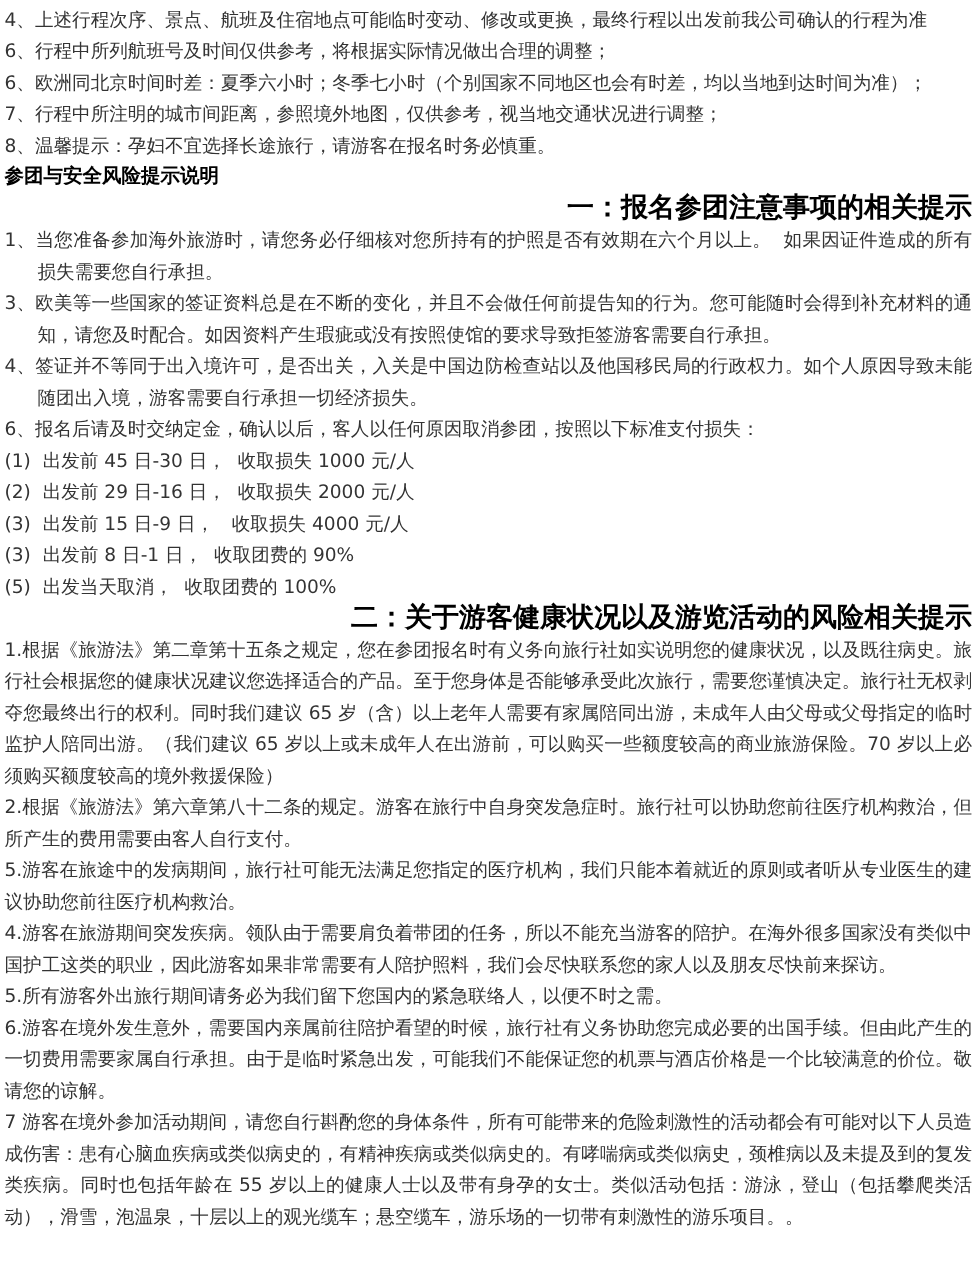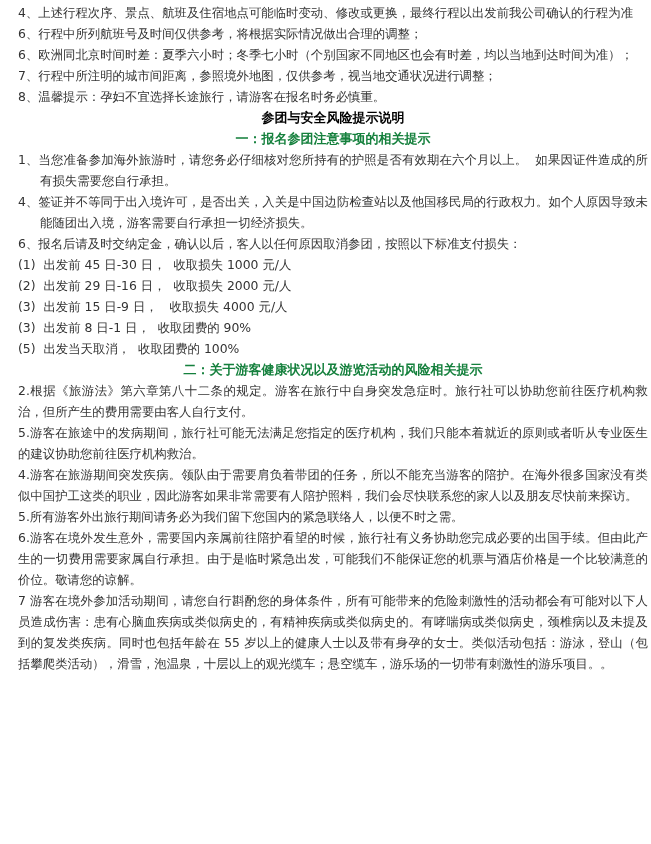"4、上述行程次序、景点、航班及住宿地点可能临时变动、修改或更换，最终行程以出发前" .line { margin-left: 15px -> none }
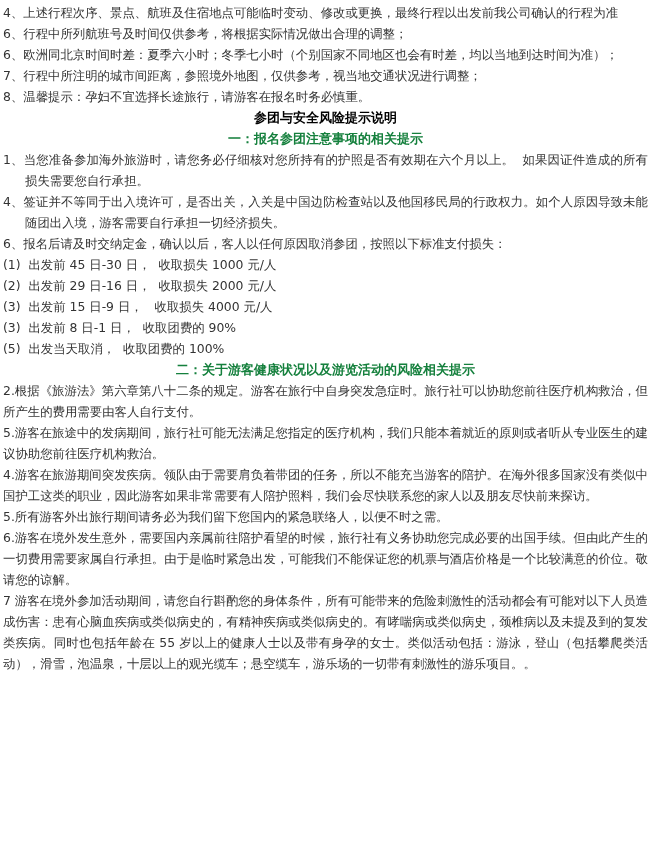"参团与安全风险提示说明" .title { text-align: center -> none }
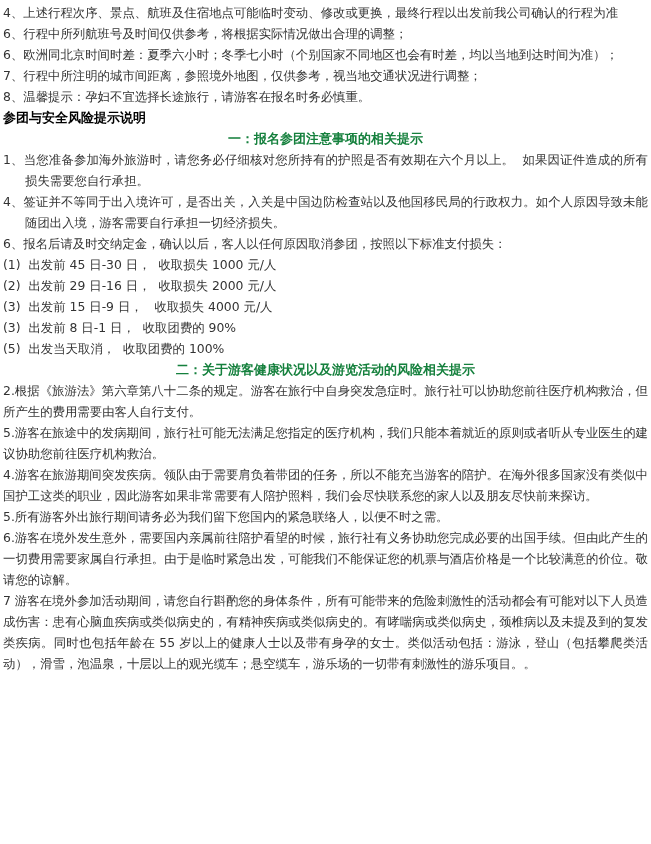"一：报名参团注意事项的相关提示" .heading { color: #15803d -> #000000; font-size: 13px -> 18px; text-align: center -> right }
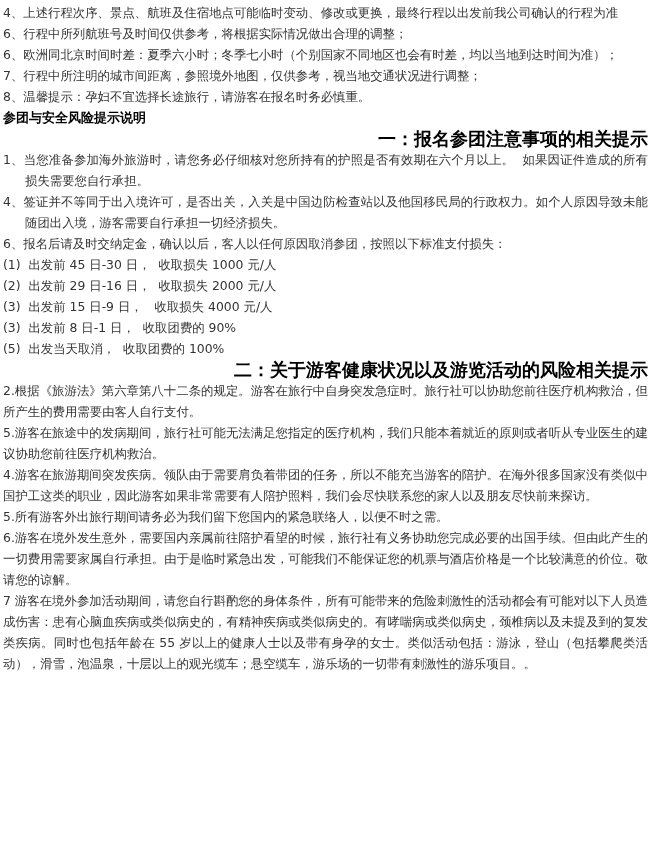"3、欧美等一些国家的签证资料总是在不断的变化，并且不会做任何前提告知的行为。您可" div.line { html: none -> <div>3、欧美等一些国家的签证资料总是在不断的变化，并且不会做任何前提告知的行为。您可能随时会得到补充材料的通知，请您及时配合。如因资料产生瑕疵或没有按照使馆的要求导致拒签游客需要自行承担。</div> }
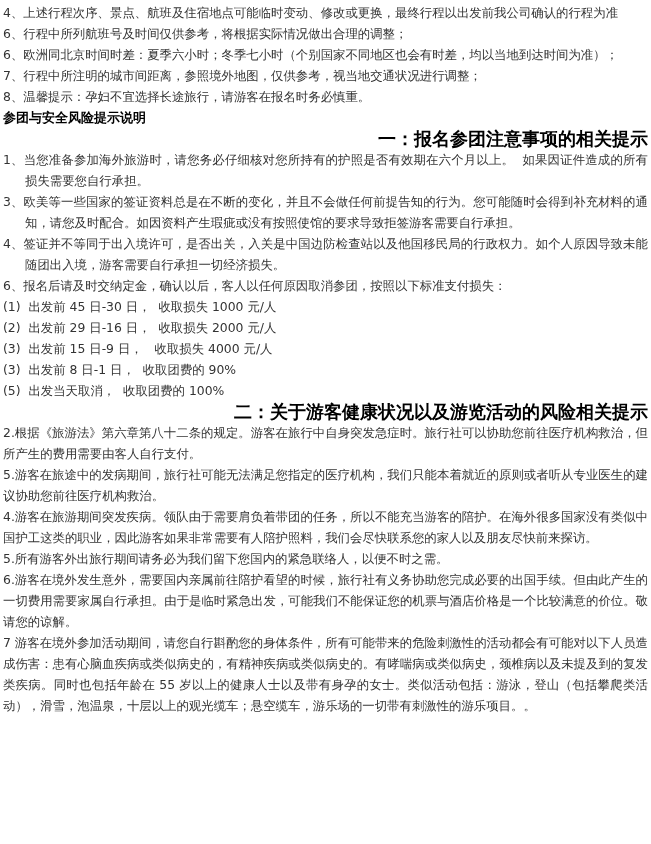"1.根据《旅游法》第二章第十五条之规定，您在参团报名时有义务向旅行社如实说明您的" div.line { html: none -> <div>1.根据《旅游法》第二章第十五条之规定，您在参团报名时有义务向旅行社如实说明您的健康状况，以及既往病史。旅行社会根据您的健康状况建议您选择适合的产品。至于您身体是否能够承受此次旅行，需要您谨慎决定。旅行社无权剥夺您最终出行的权利。同时我们建议 65 岁（含）以上老年人需要有家属陪同出游，未成年人由父母或父母指定的临时监护人陪同出游。（我们建议 65 岁以上或未成年人在出游前，可以购买一些额度较高的商业旅游保险。70 岁以上必须购买额度较高的境外救援保险）</div> }
